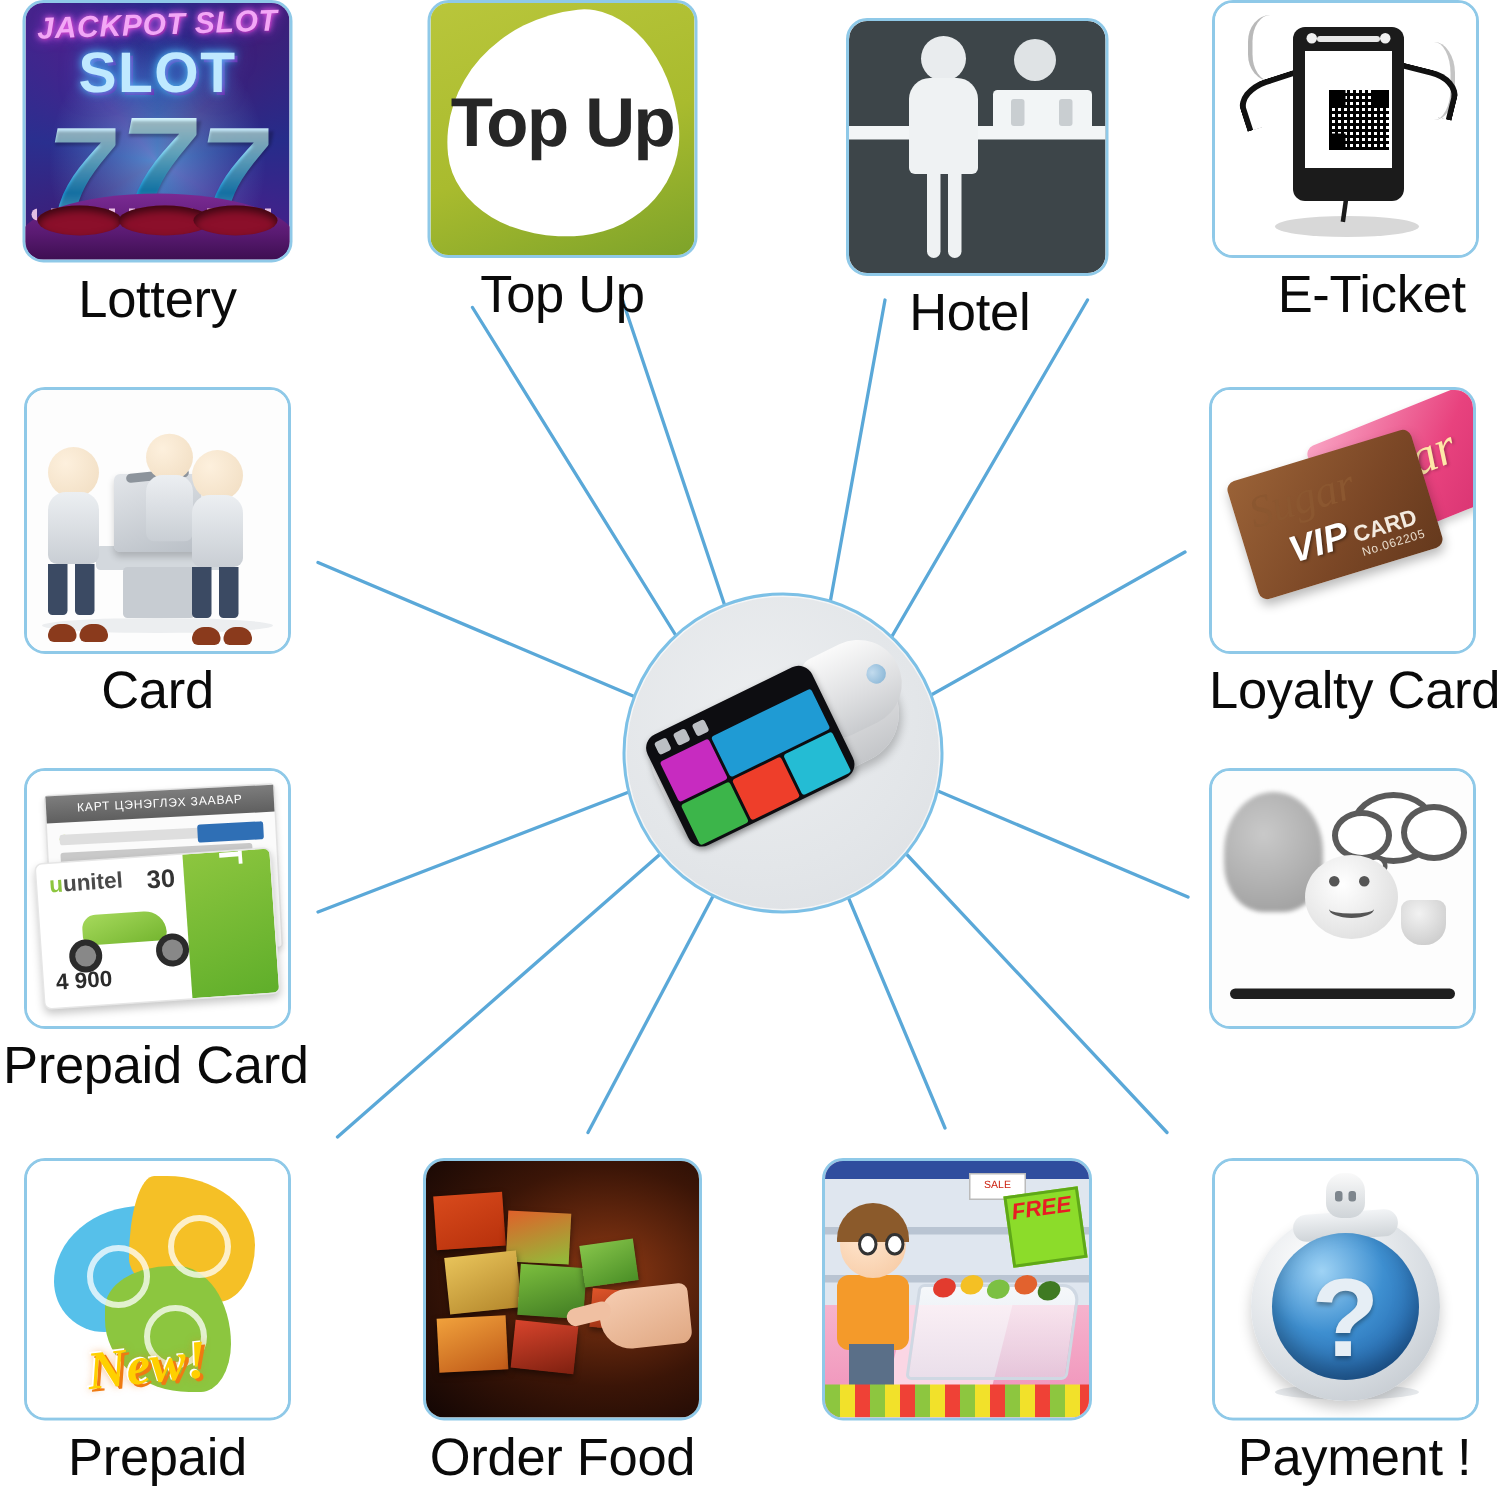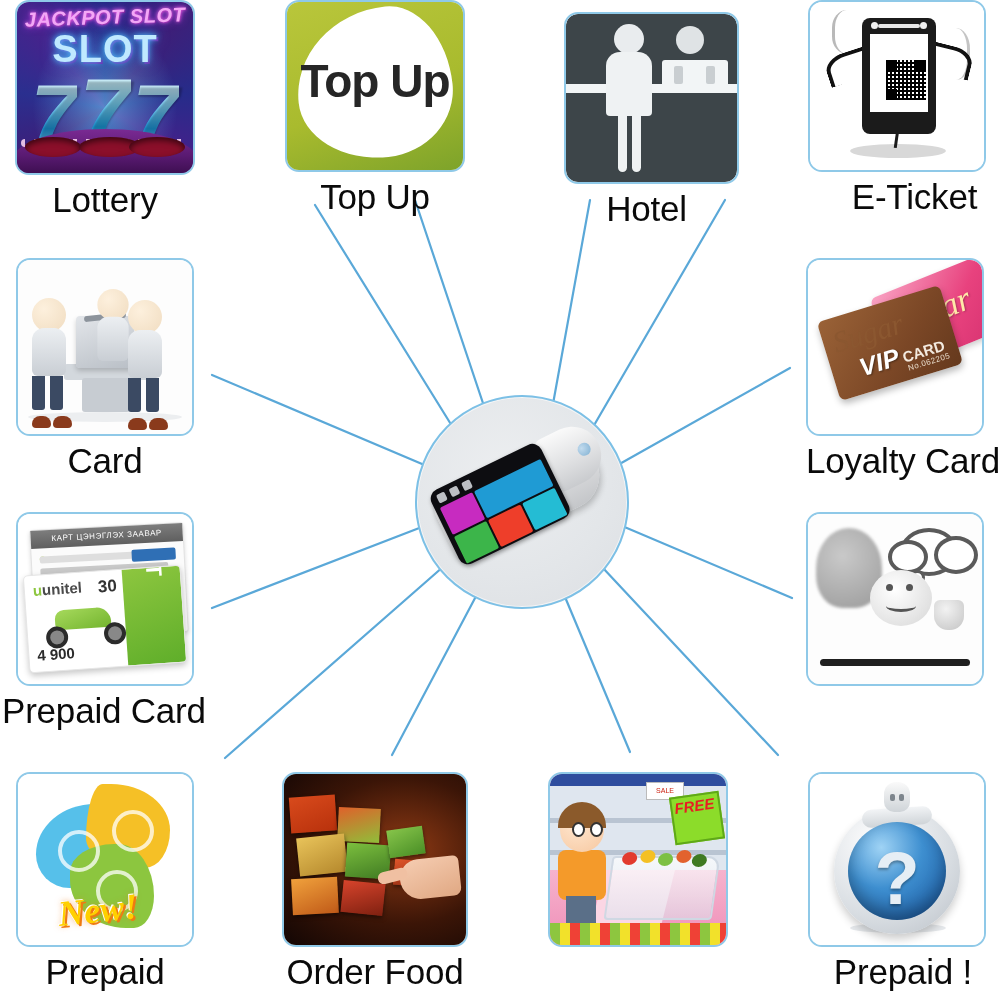"Prepaid !" div.label { text: Prepaid -> Payment }
